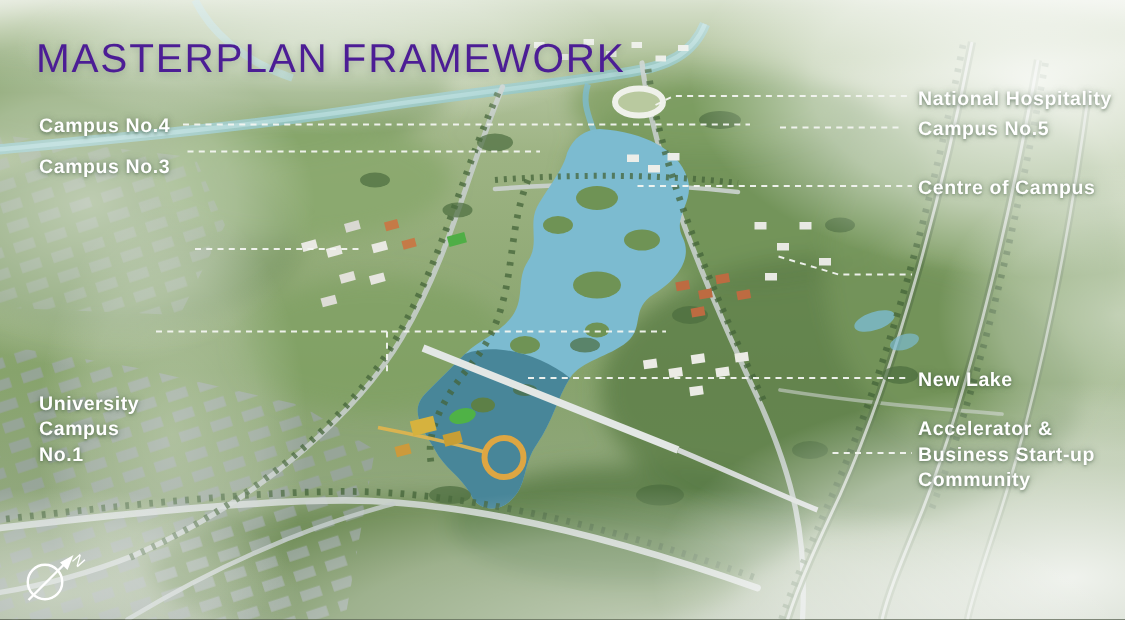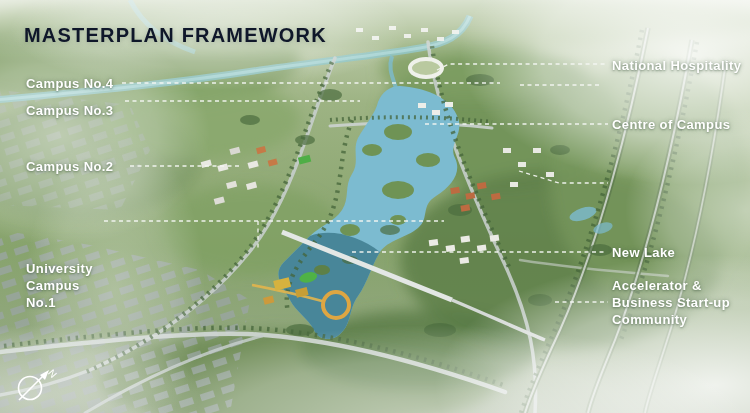"MASTERPLAN FRAMEWORK" .title { color: #0f172a -> #4c1d95; font-size: 20px -> 27px; font-weight: 700 -> 400 }
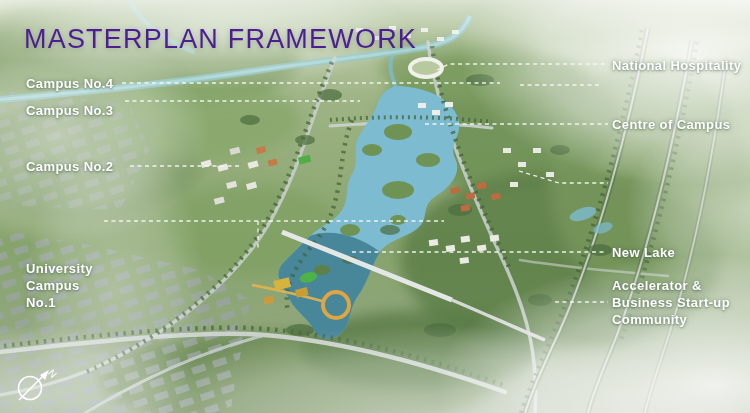"Campus No.5" div.lbl { html: none -> <div>Campus No.5</div> }
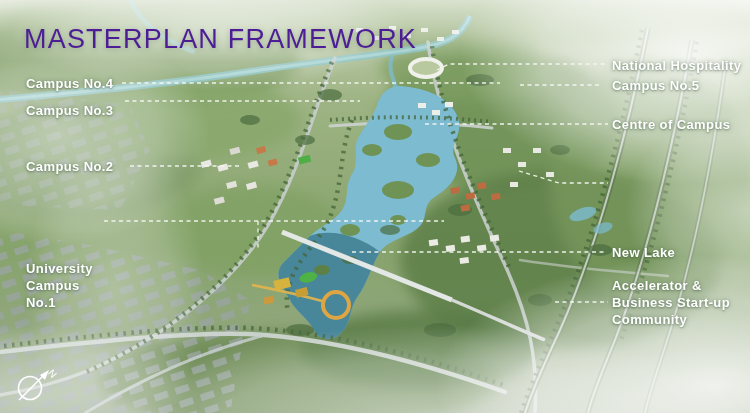"Campus No.2" div.lbl { html: <div>Campus No.2</div> -> none }
